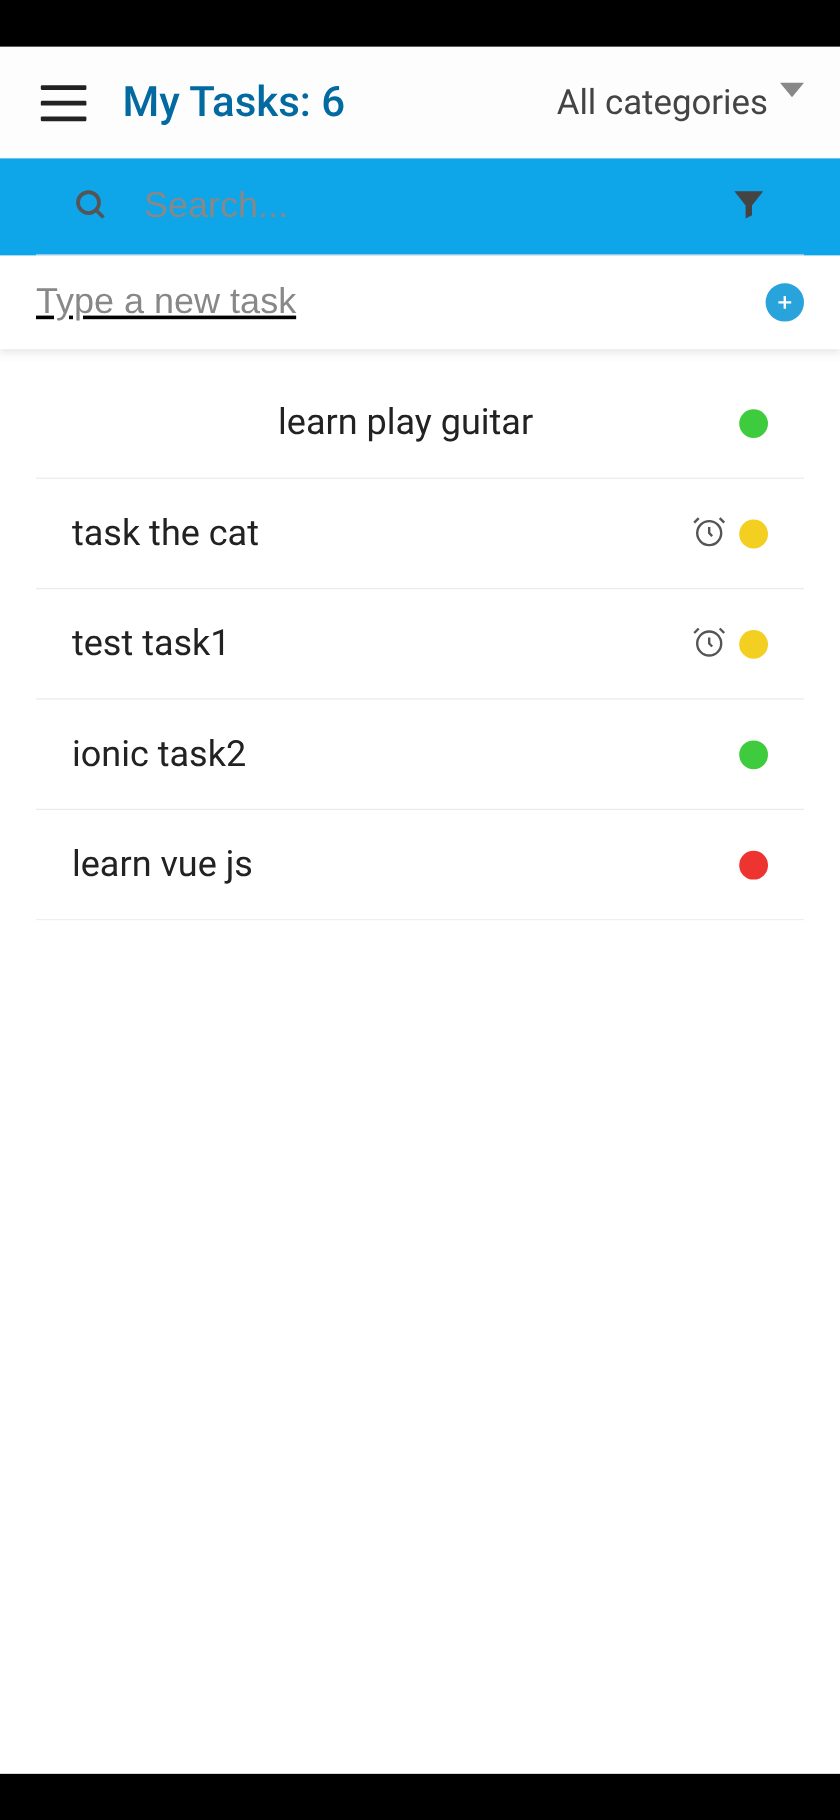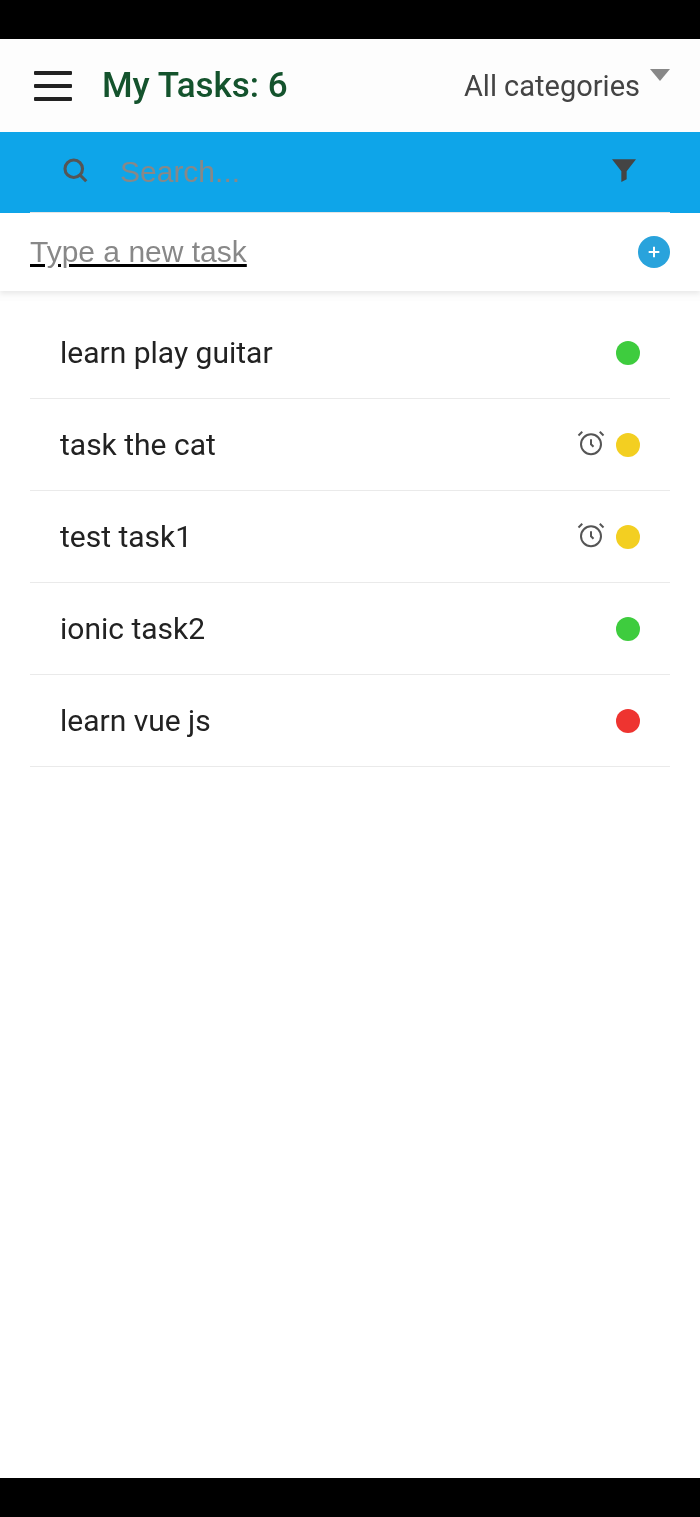"My Tasks: 6" .page-title { color: #14532d -> #0369a1 }
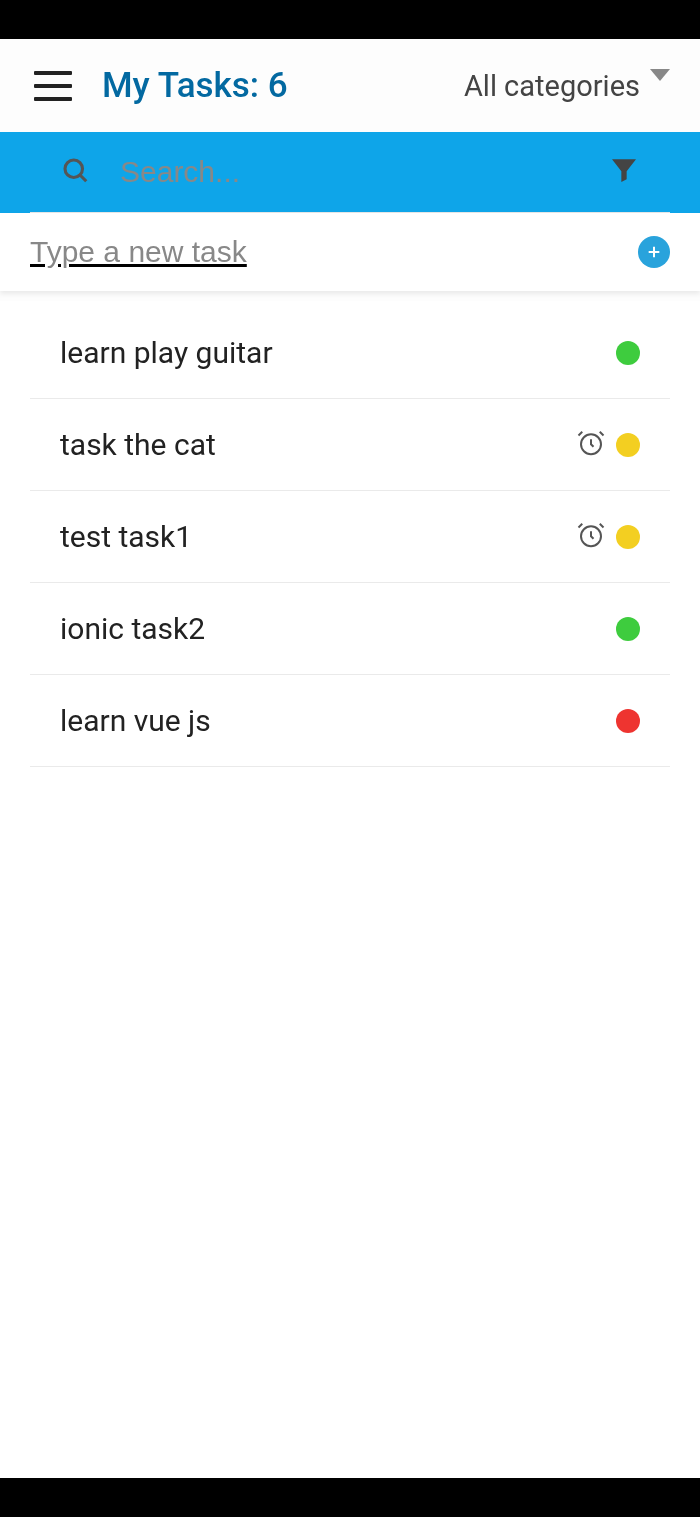"learn play guitar" .task-item:first-child { text-align: none -> center }
